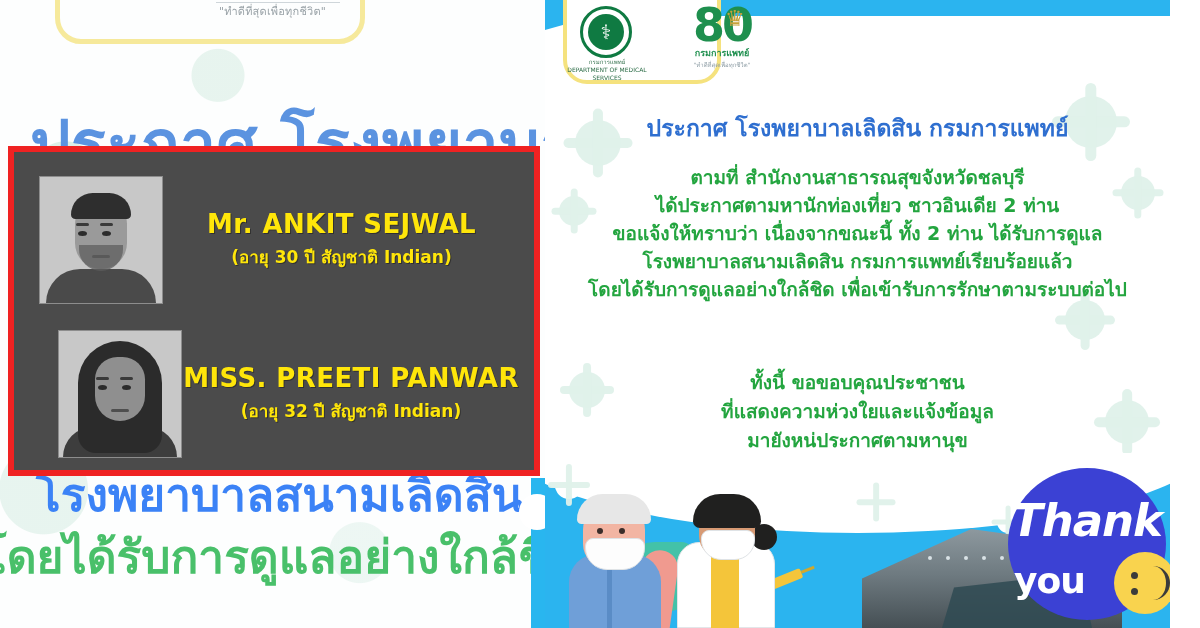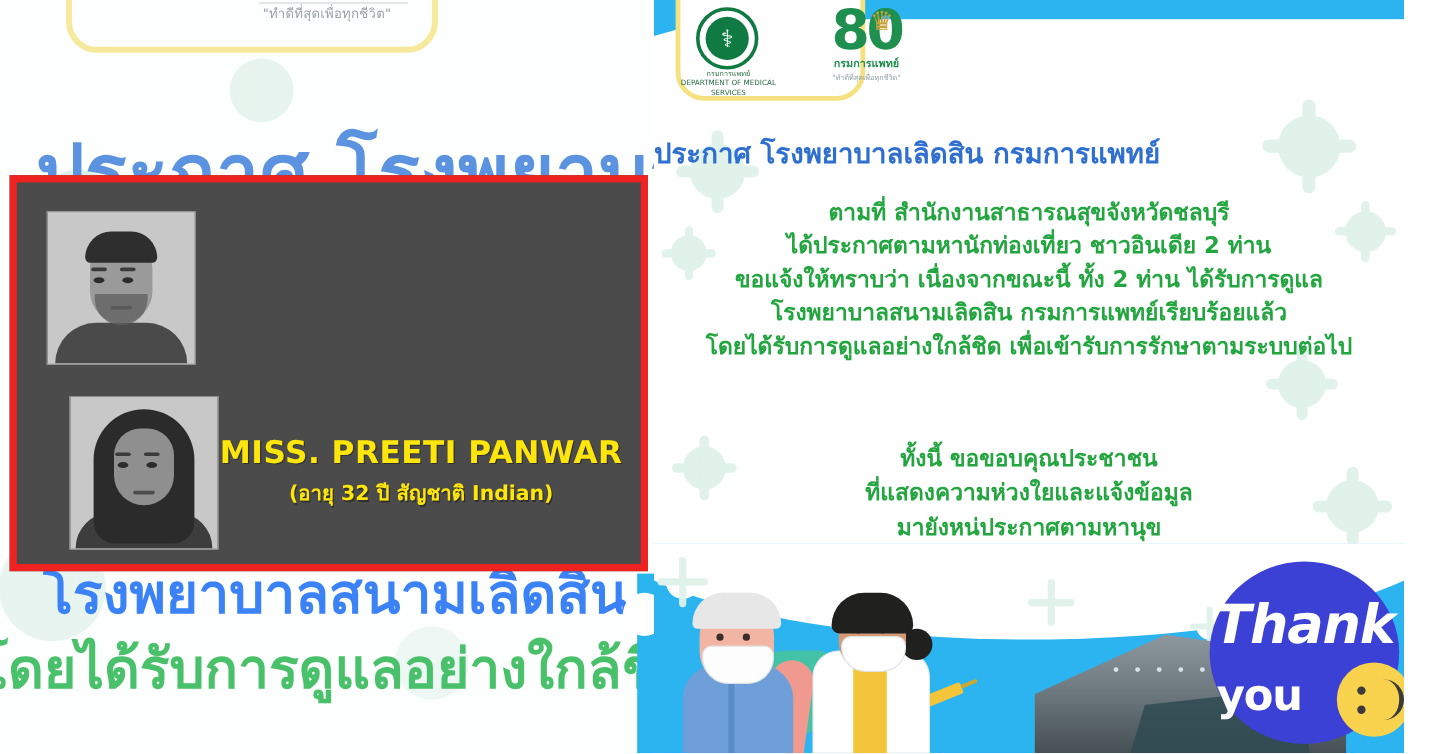"ประกาศ โรงพยาบาลเลิดสิน กรมการแพทย์" .rp-title { text-align: none -> center }
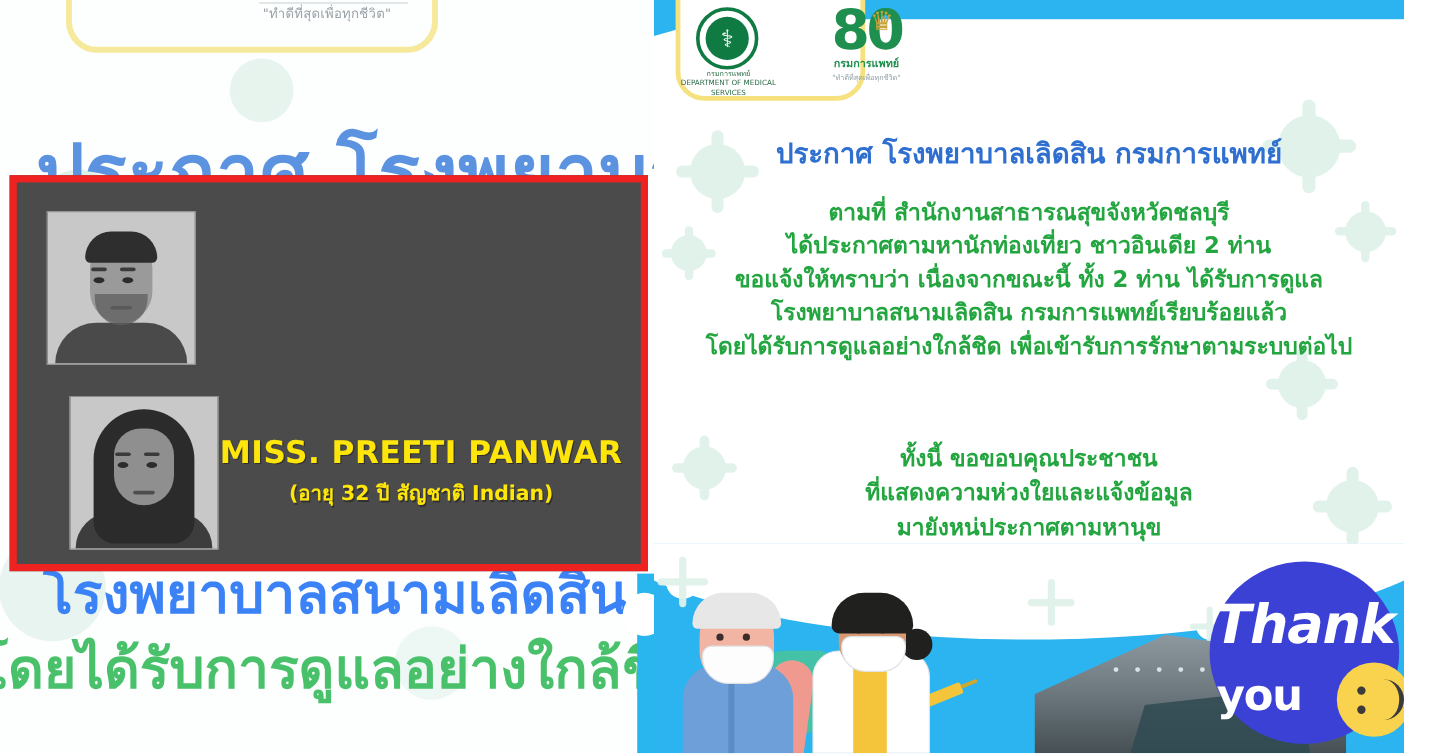"Mr. ANKIT SEJWAL" div.person-text { html: none -> <div> <div>Mr. ANKIT SEJWAL</div> <div>(อายุ 30 ปี สัญชาติ Indian)</div> </div> }
